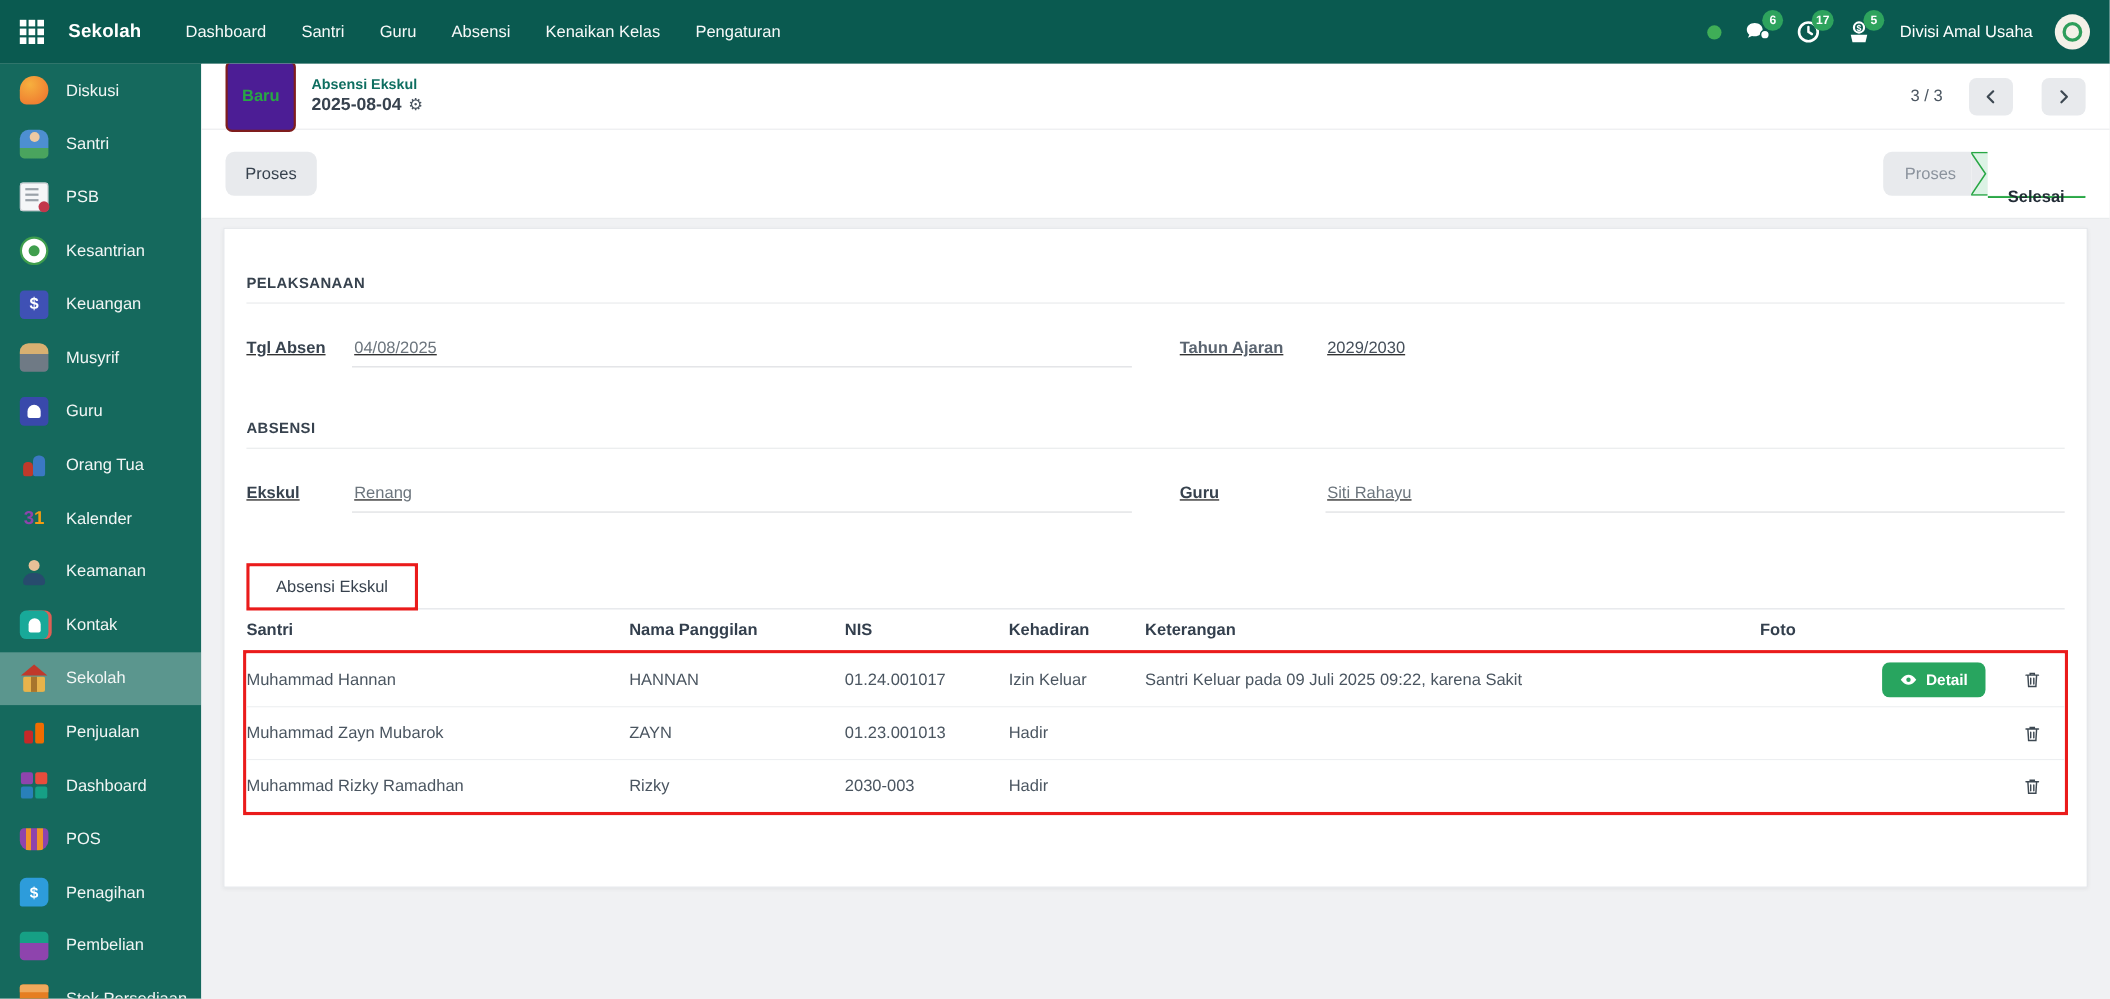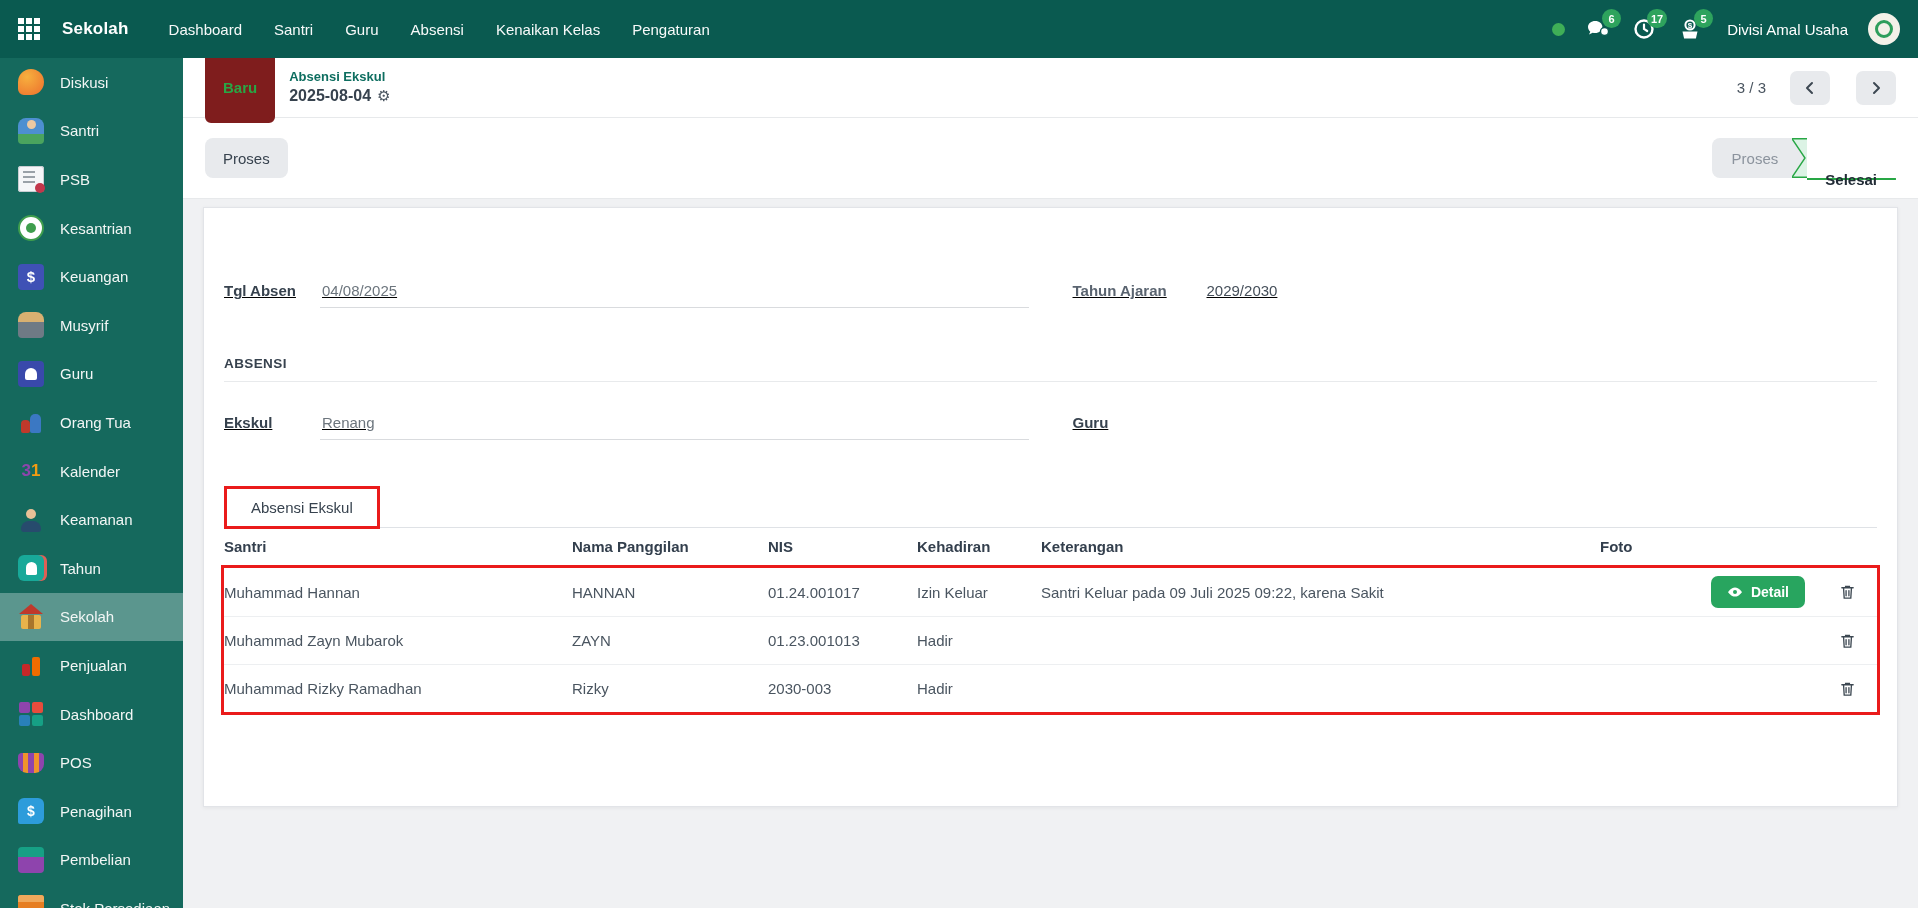"Baru" .new-badge { background: #7f1d1d -> #4c1d95; border: 5px solid #7f1d1d -> 2px solid #7f1d1d }
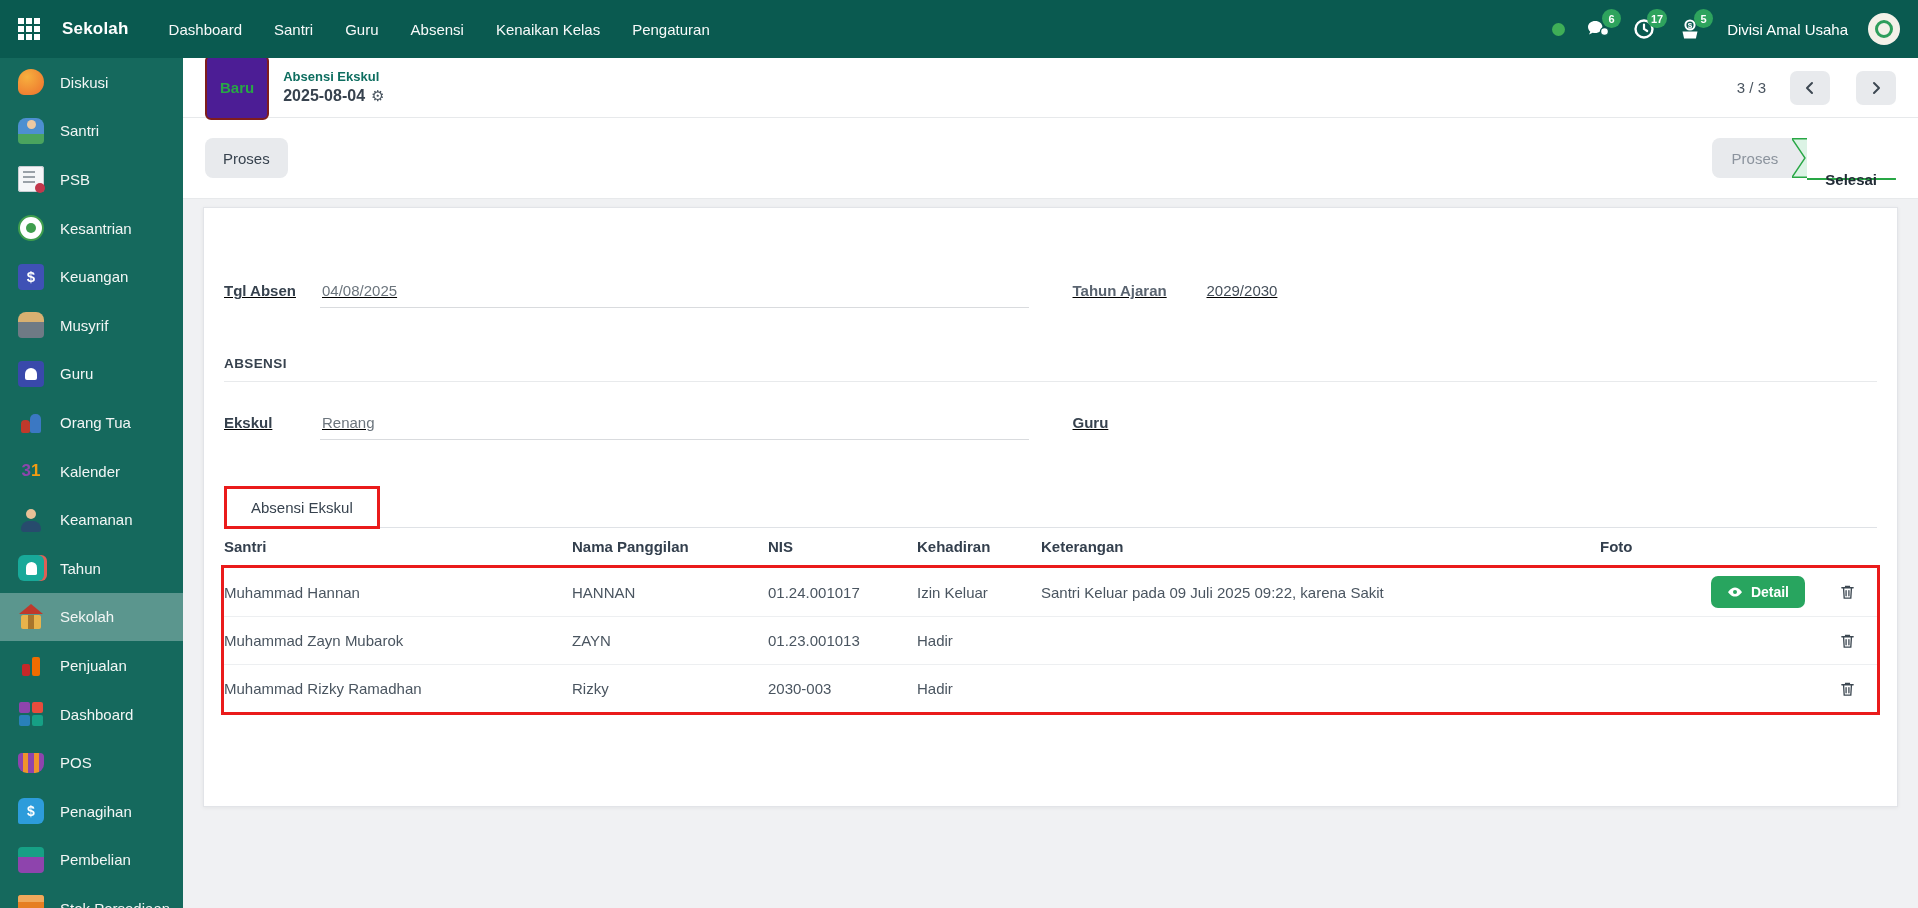"PELAKSANAAN" div.section-title { html: none -> <div>PELAKSANAAN</div> }
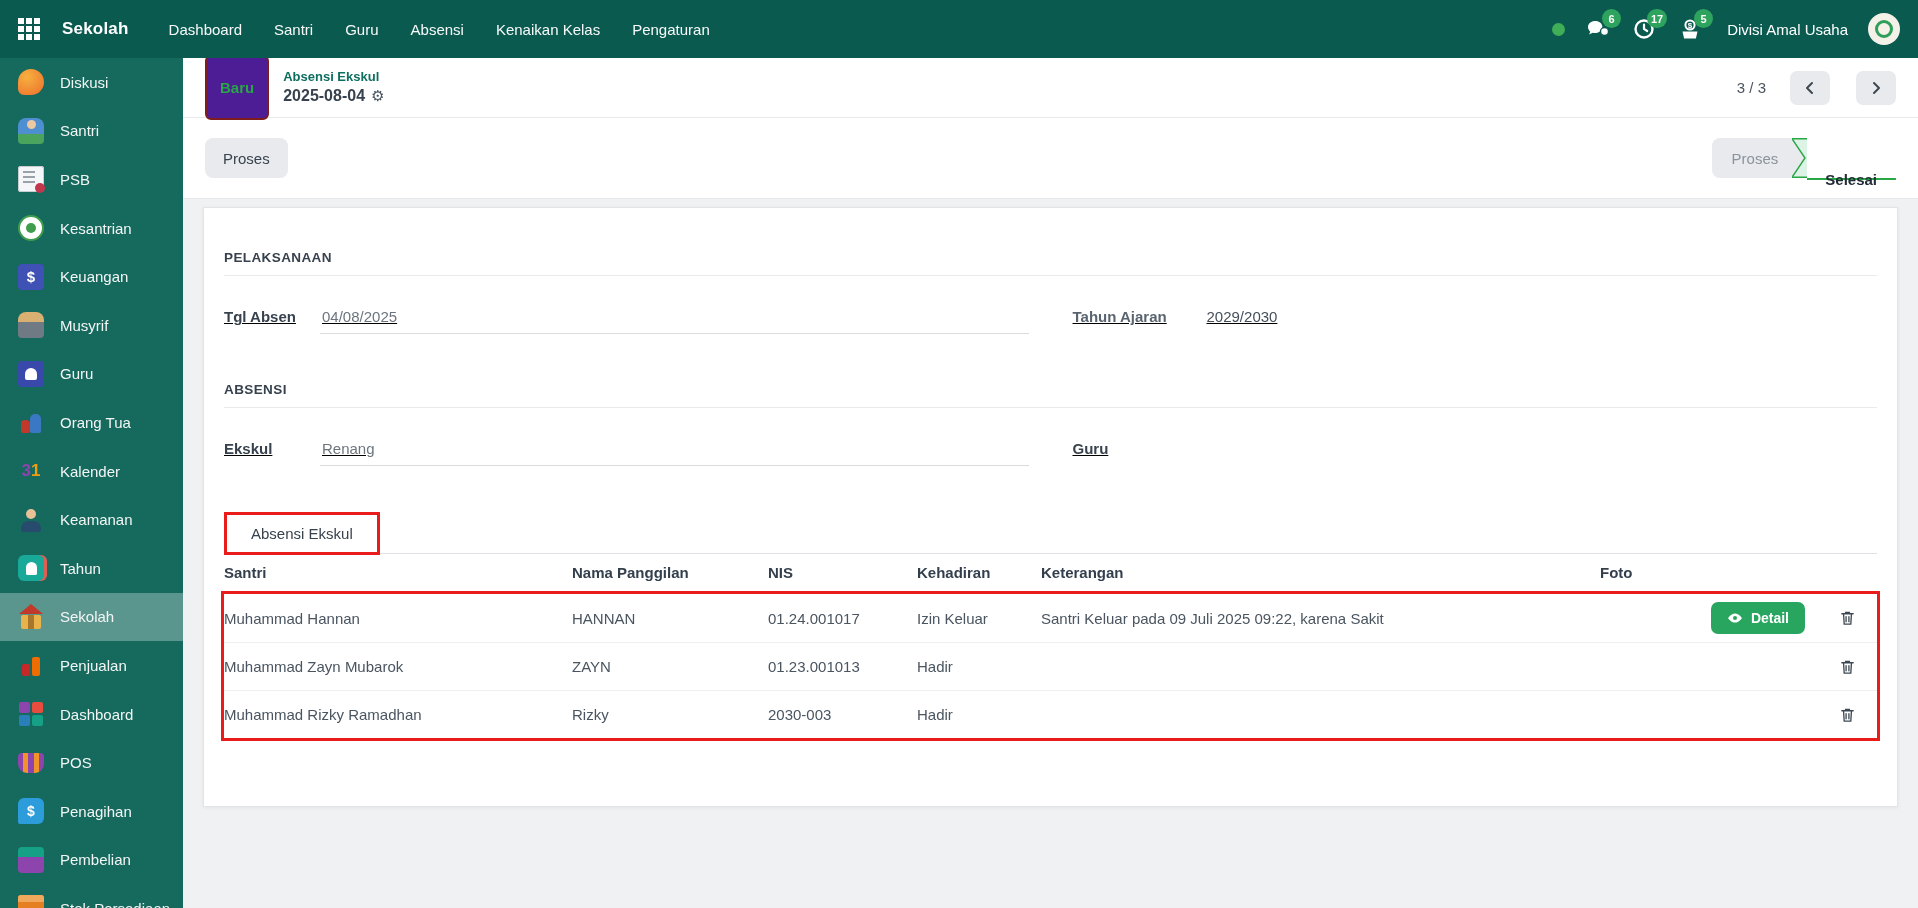"Siti Rahayu" span.f-value { html: none -> <span>Siti Rahayu</span> }
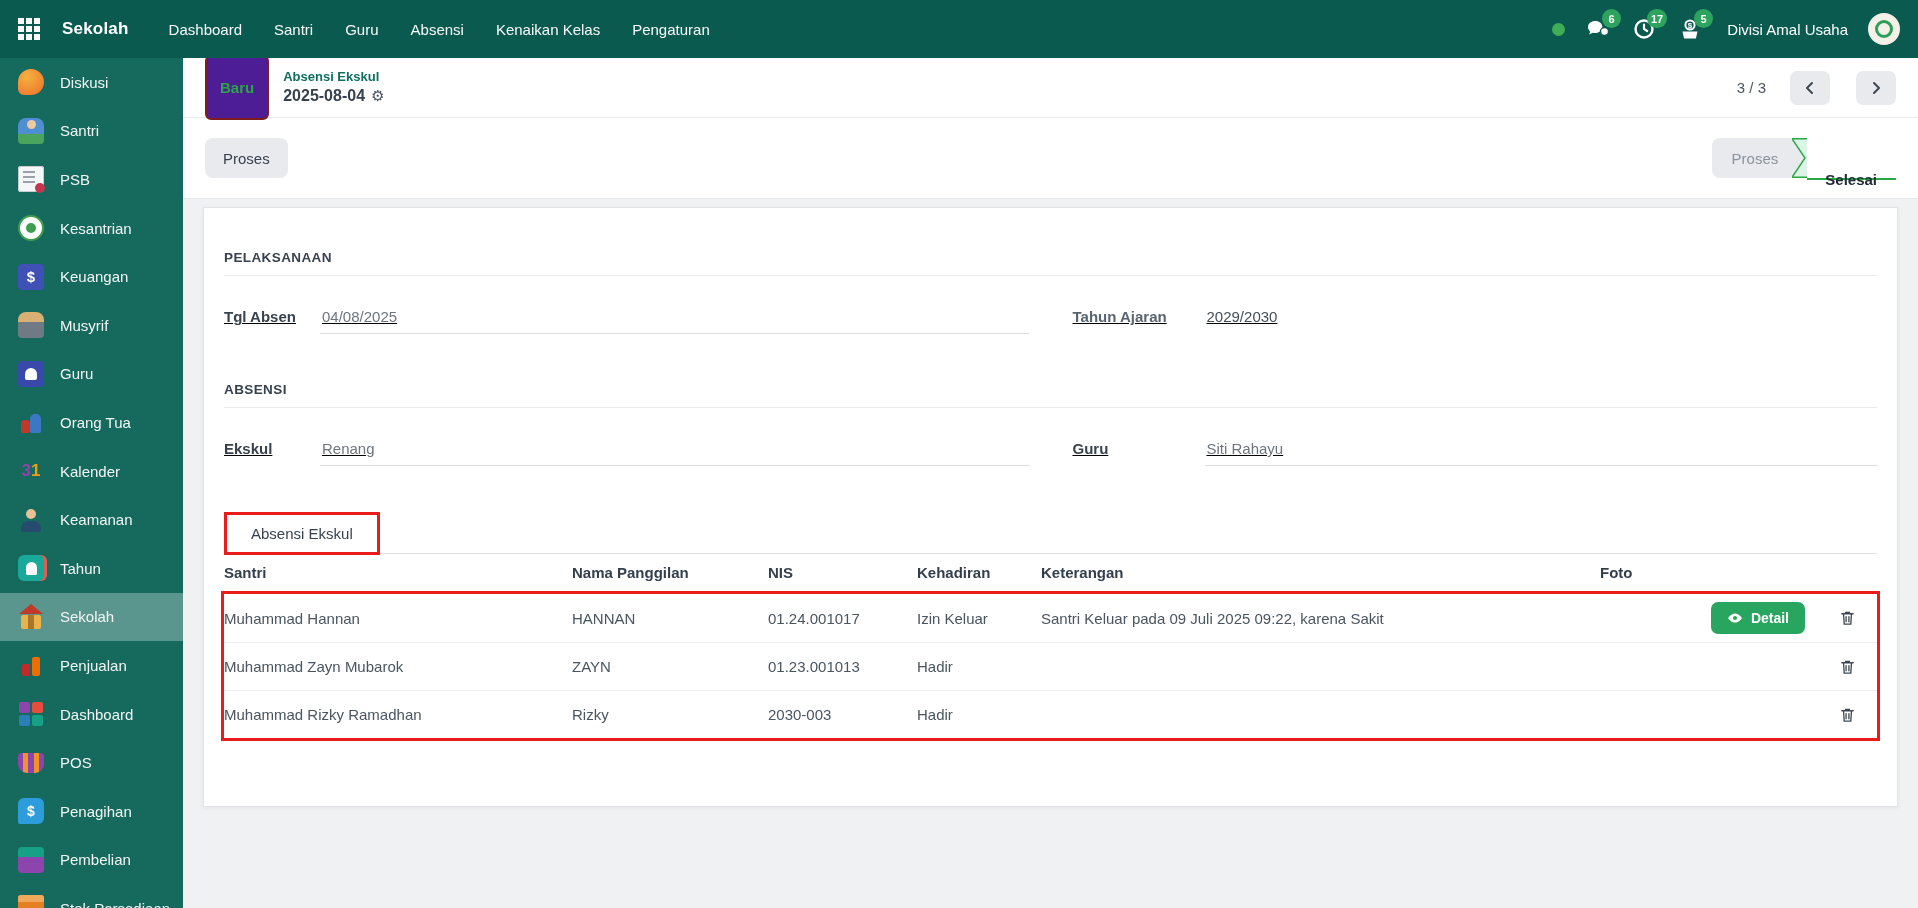"Tahun" span { text: Tahun -> Kontak }
